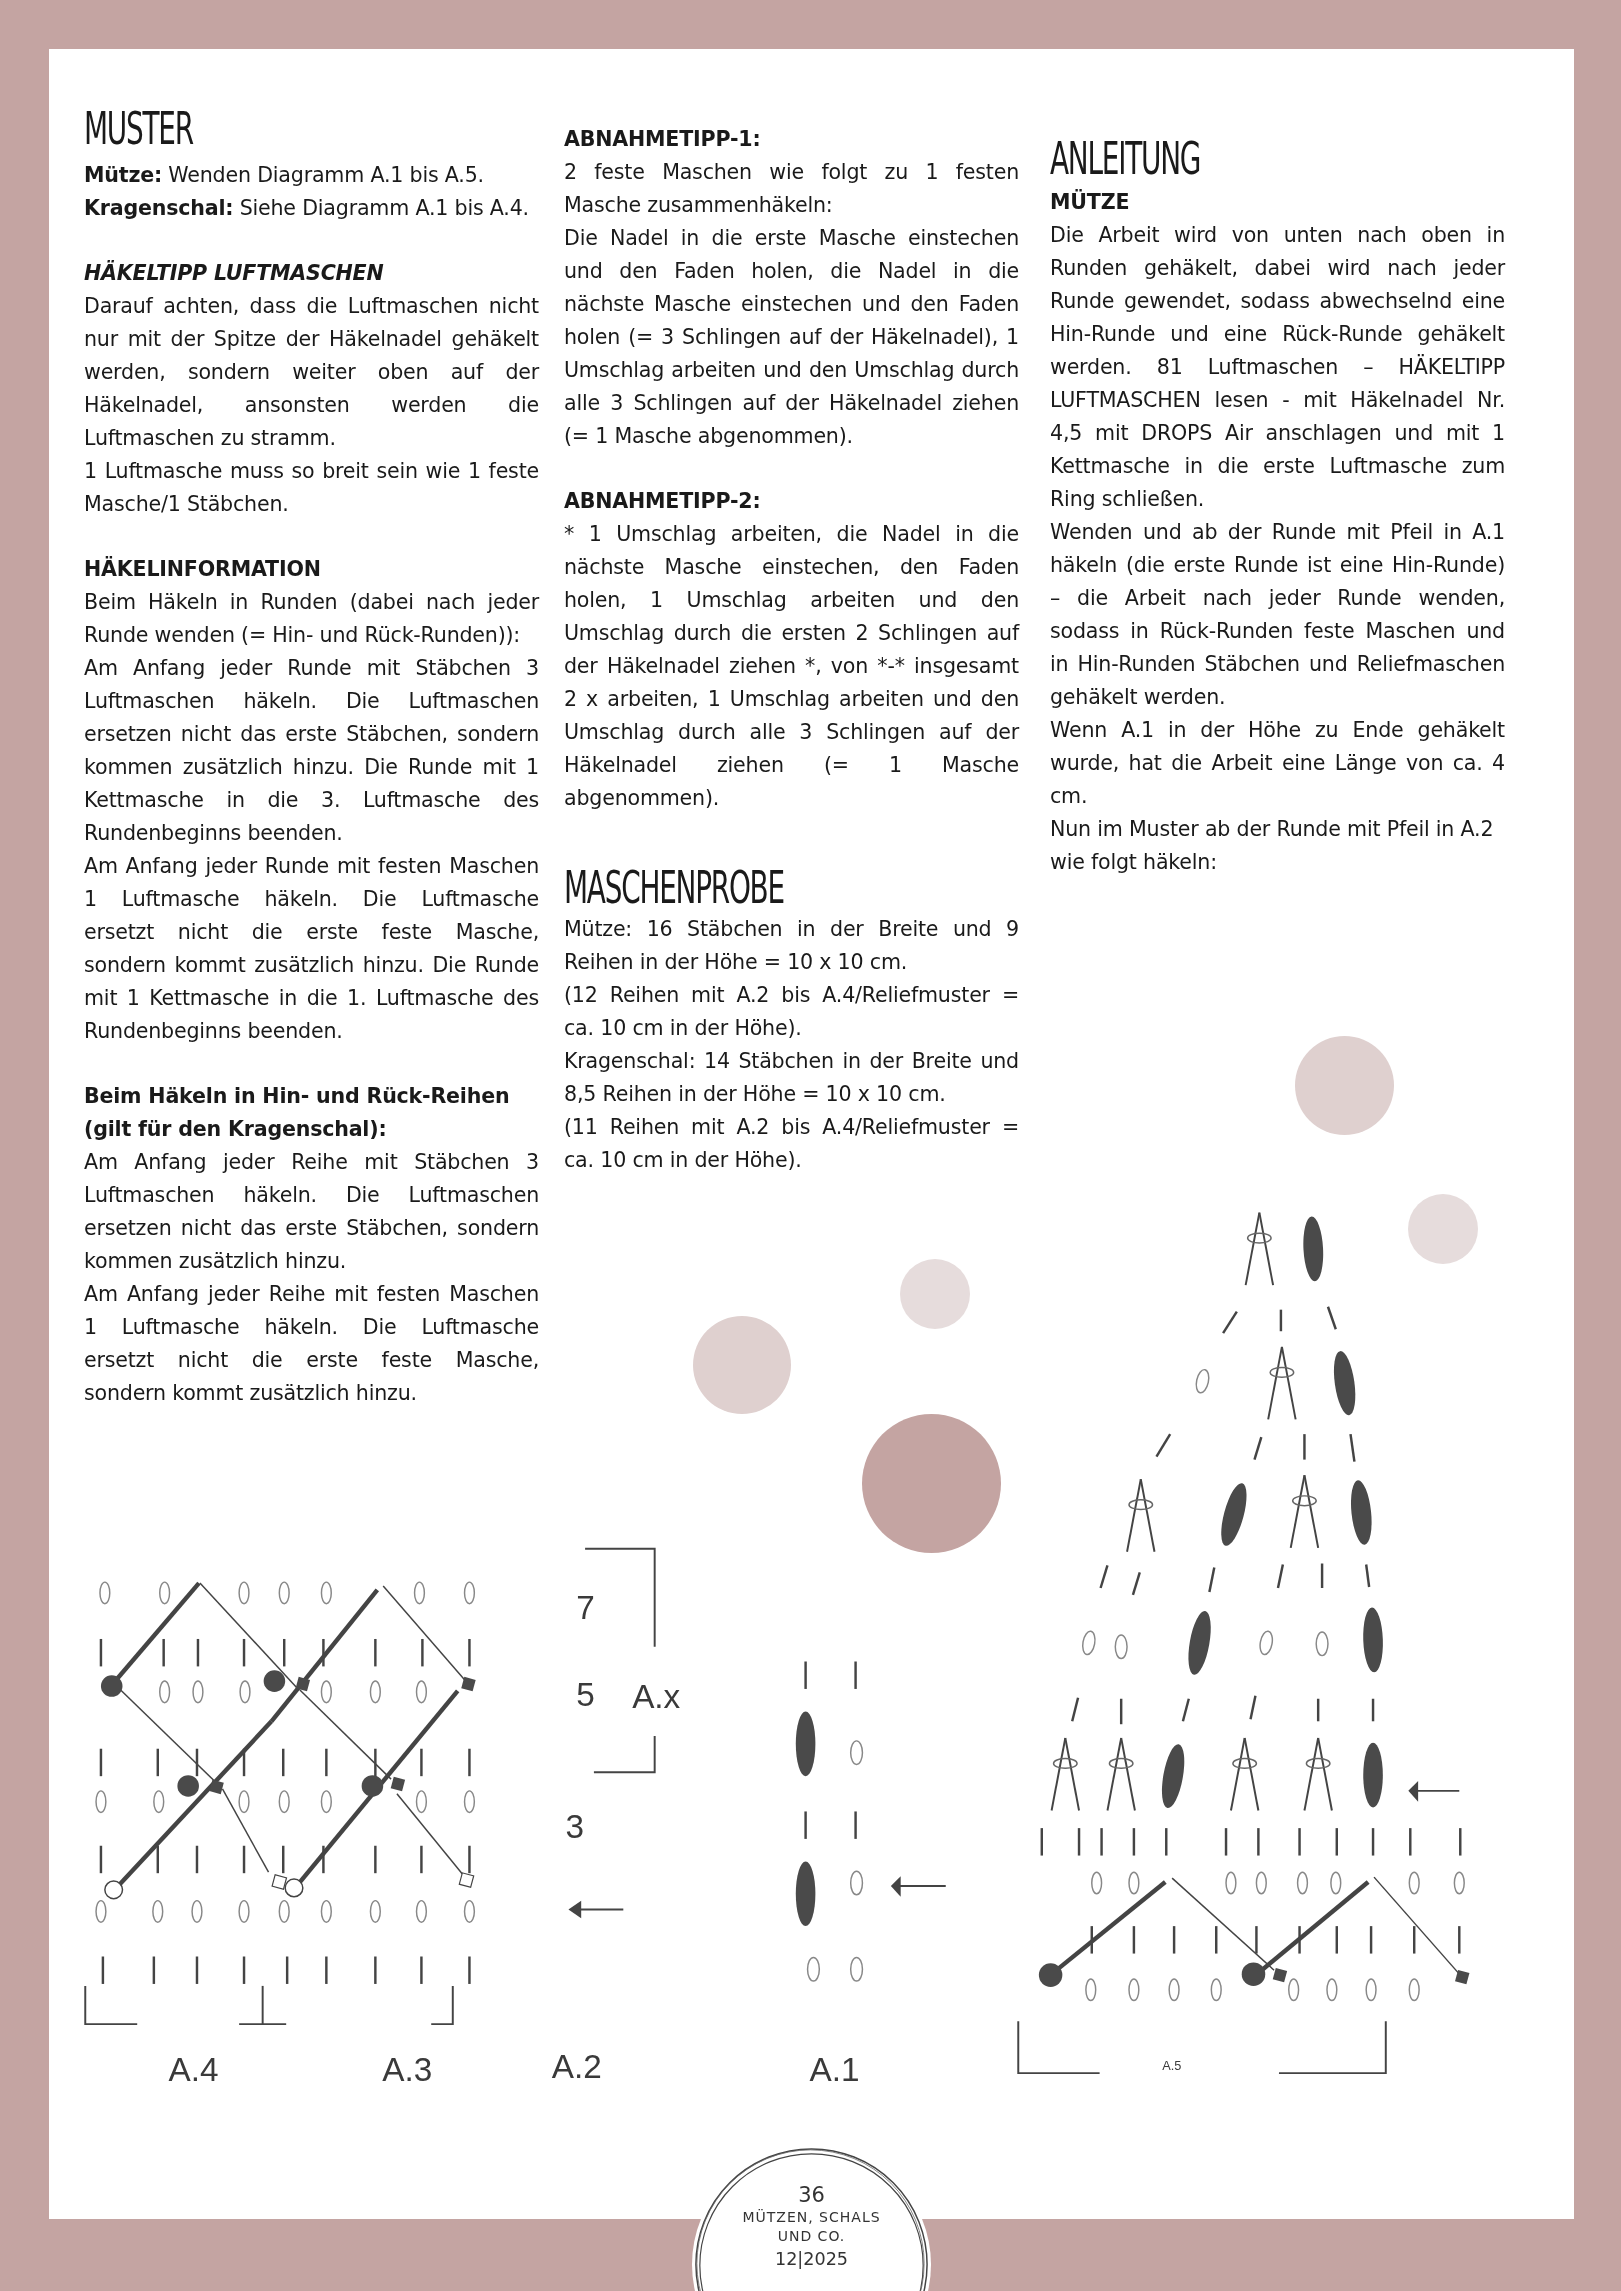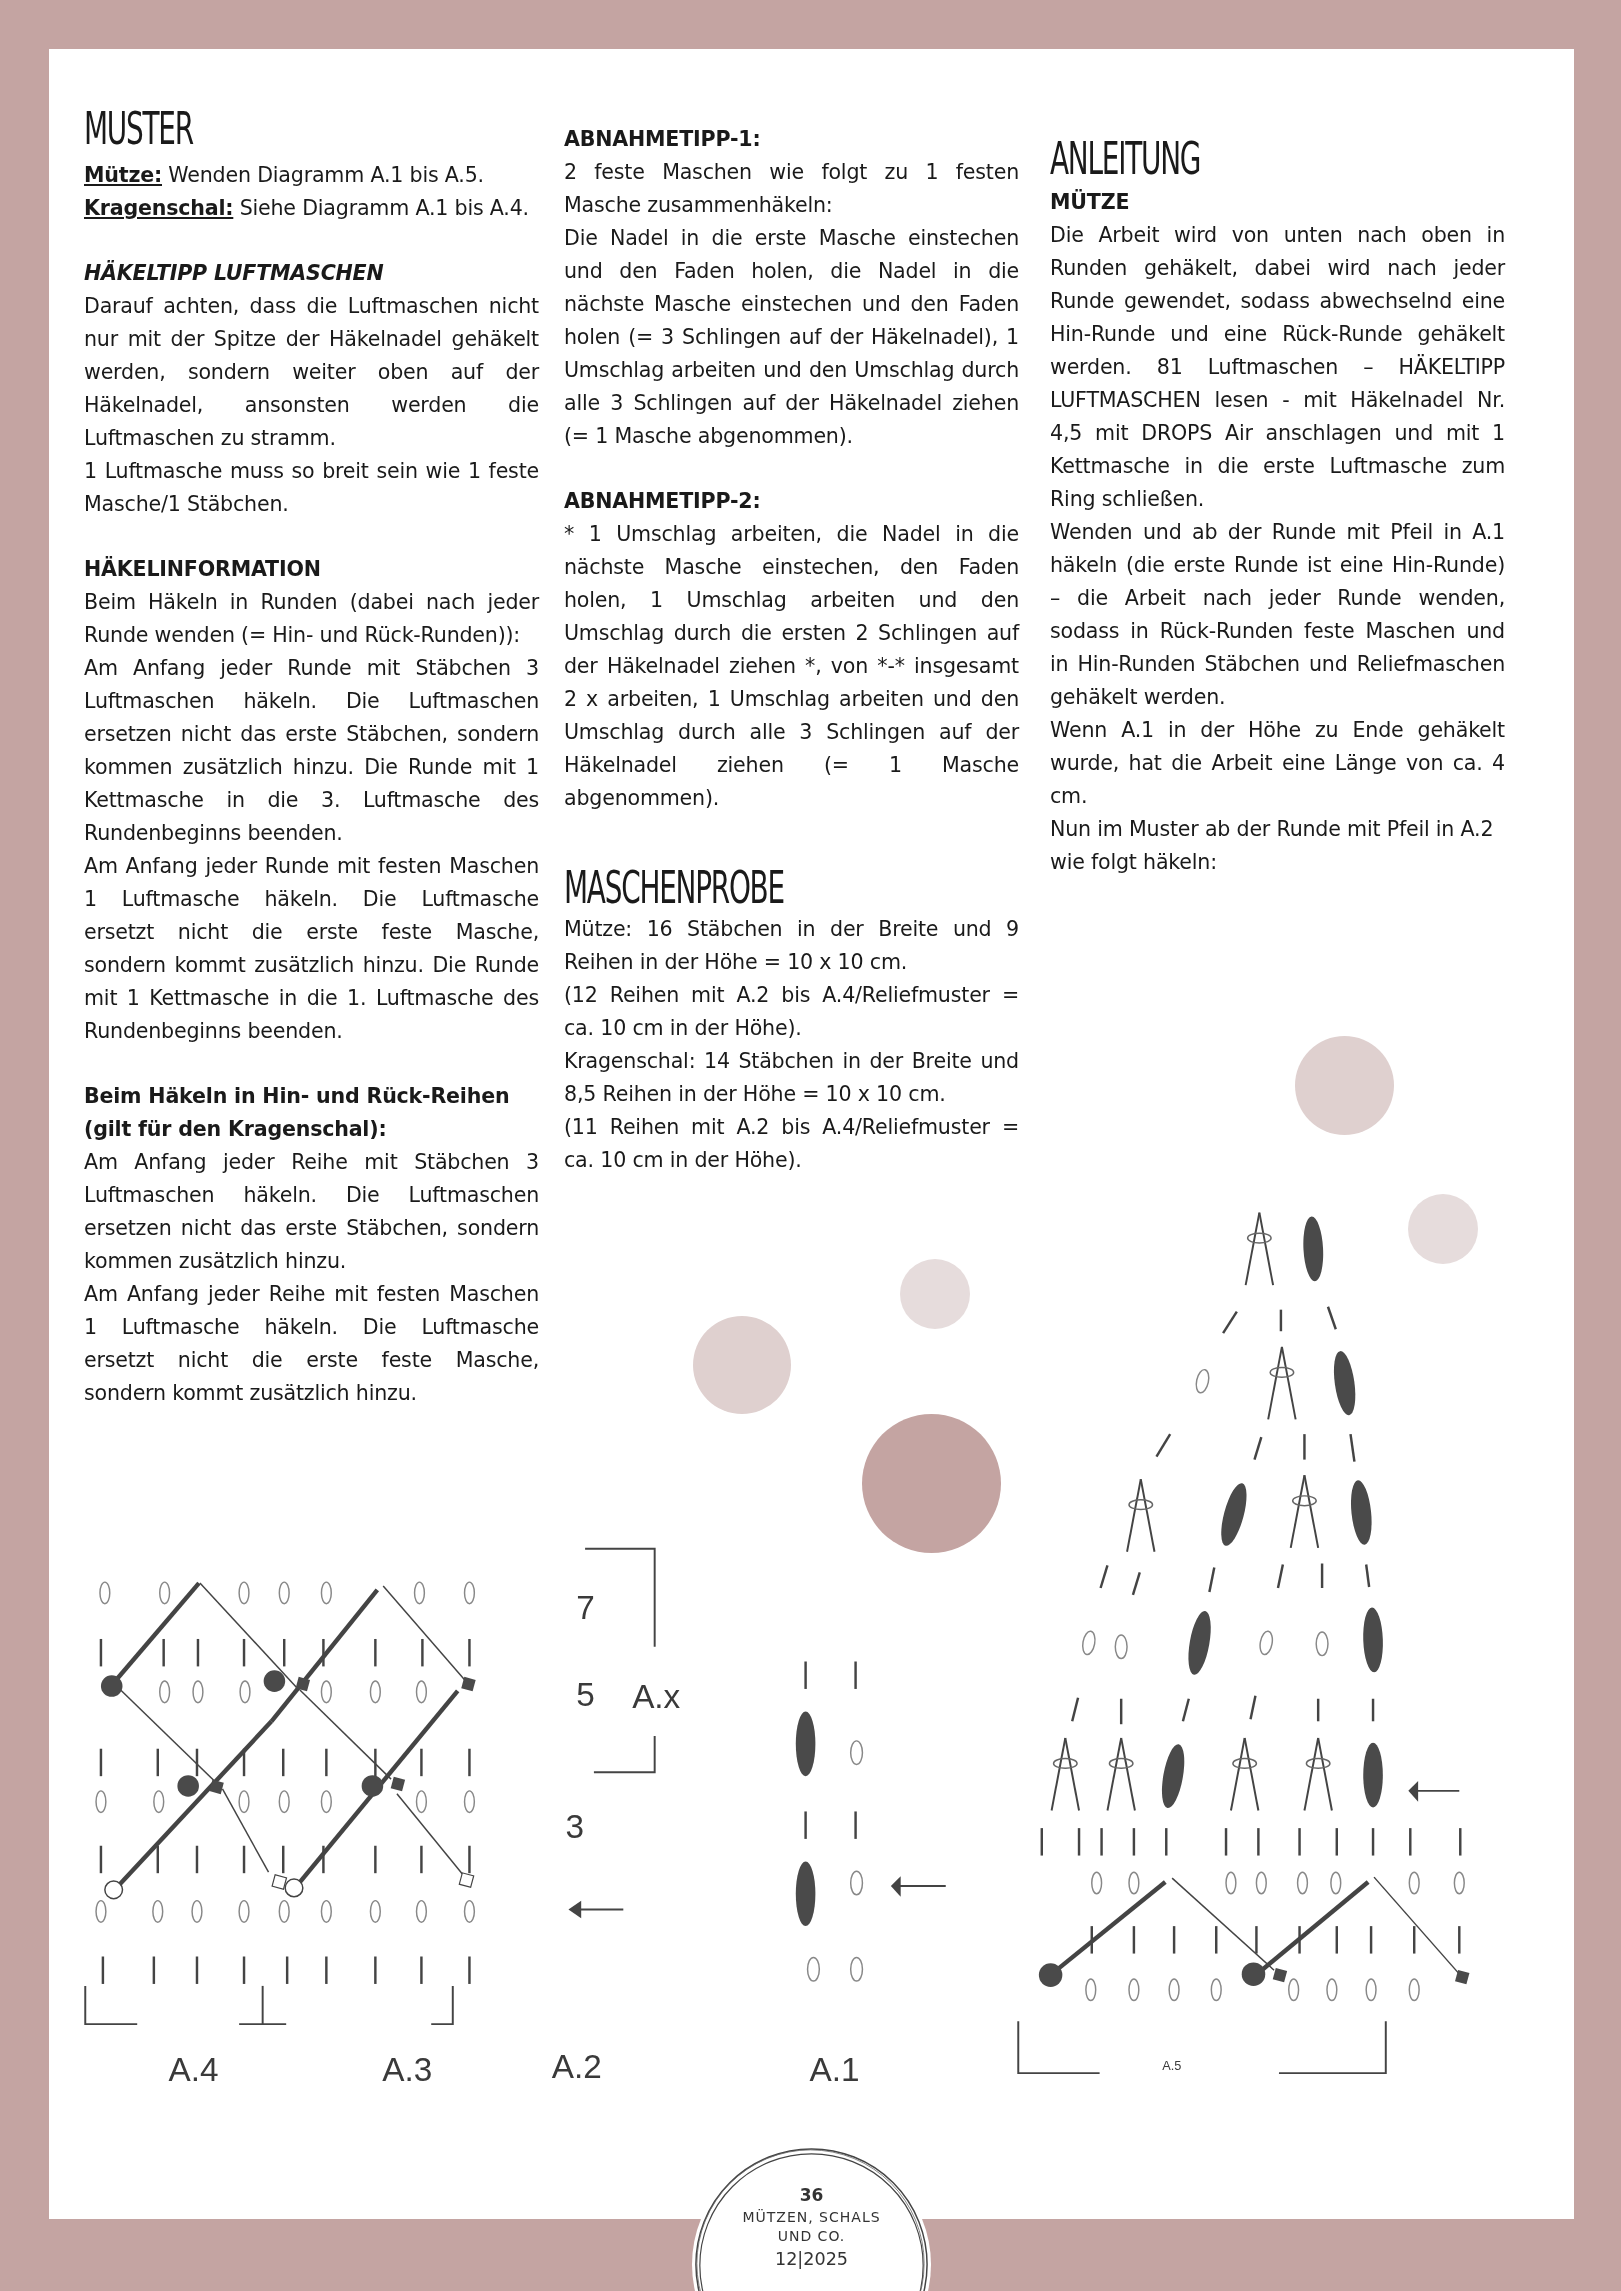"Mütze:" b { text-decoration: underline -> none }
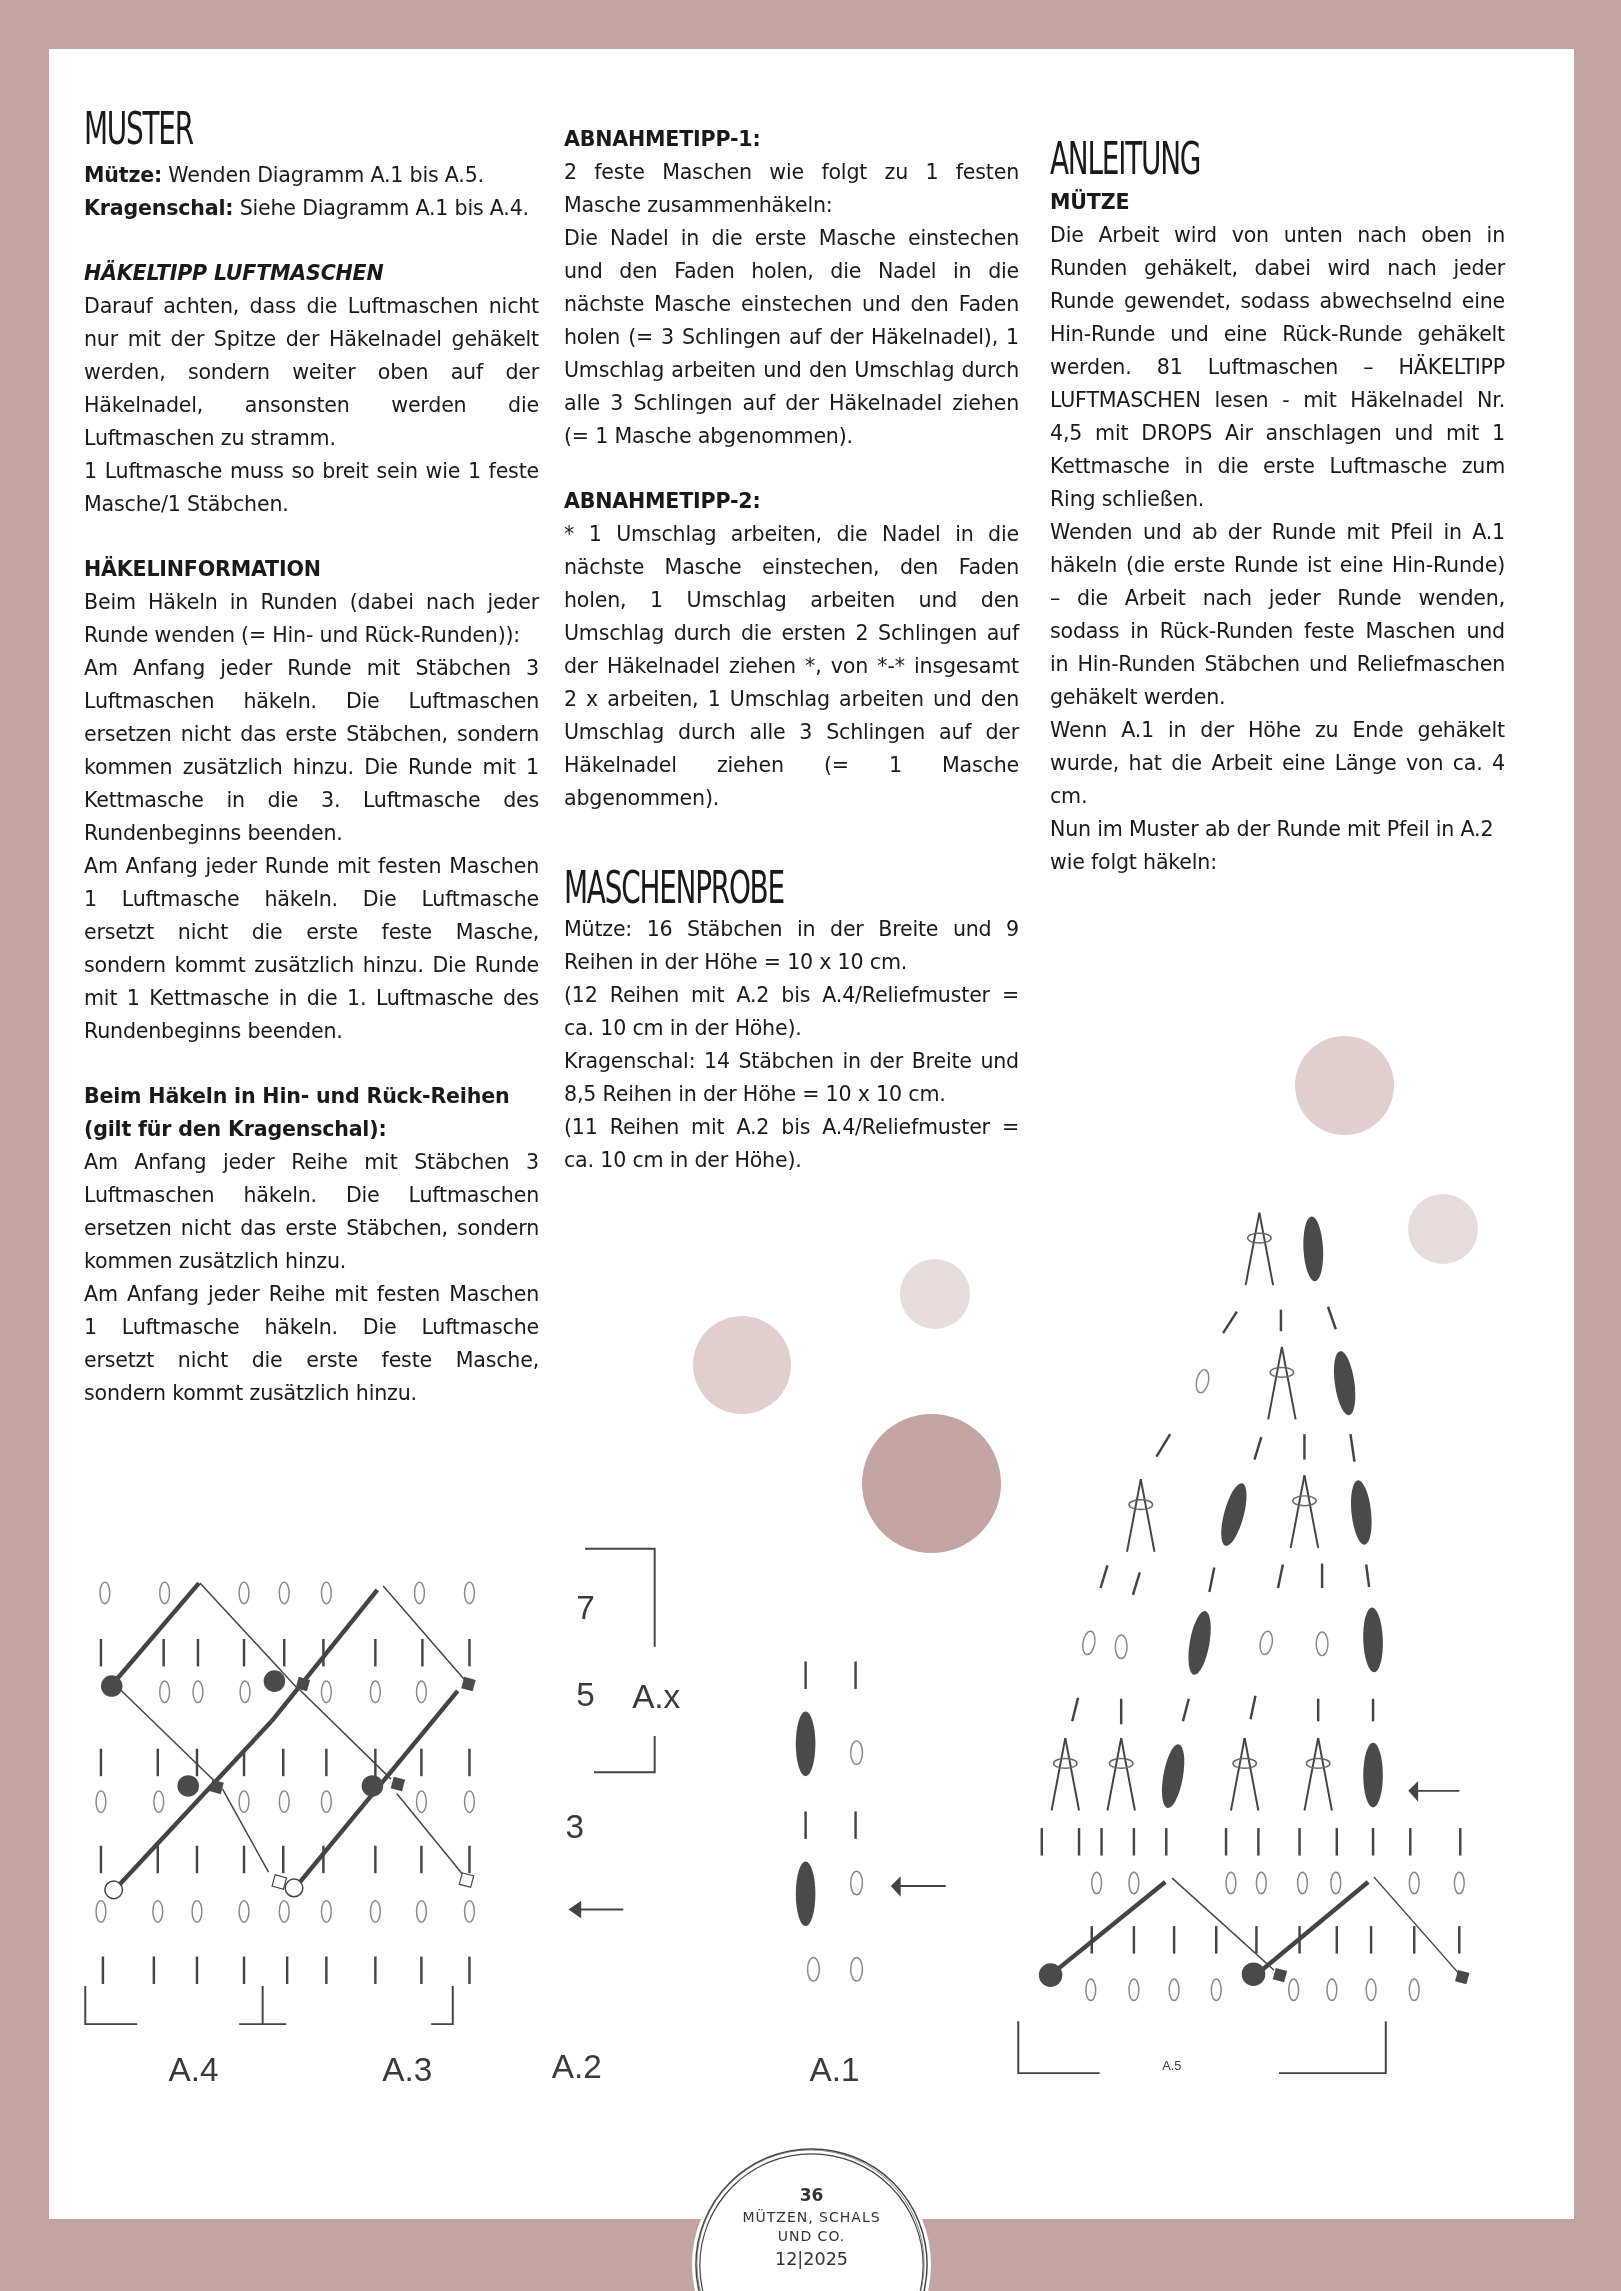"36" .badge-text .pg { font-size: 17px -> 21px; font-weight: bold -> normal }
